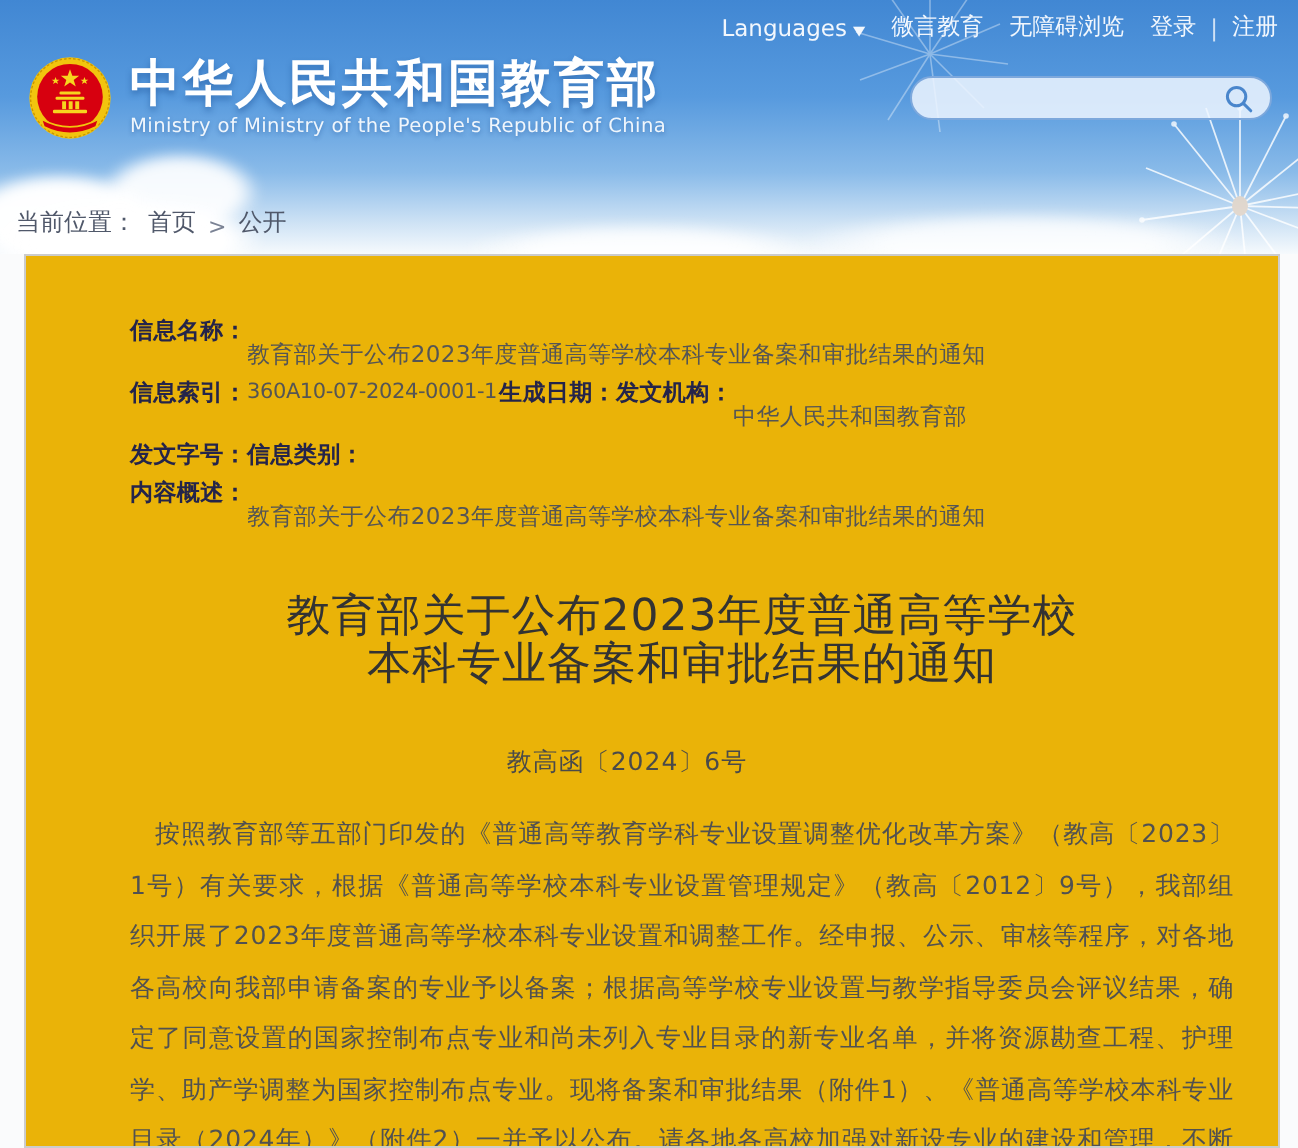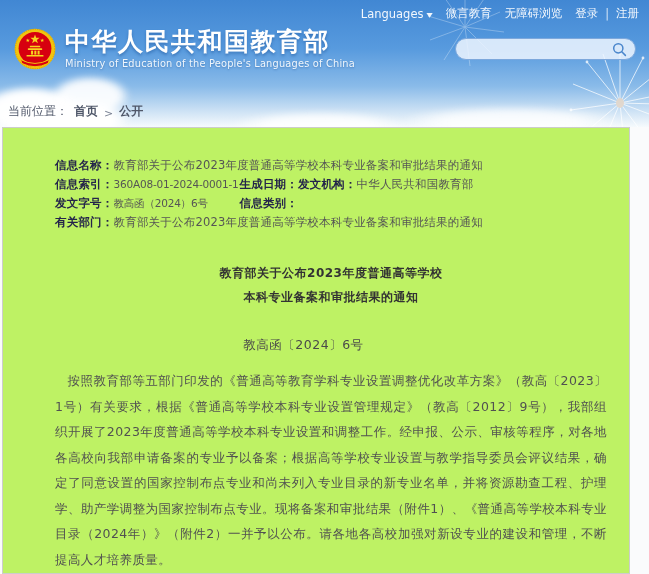"Ministry of Education of the" div.site-sub { text: Education of the People's Languages -> Ministry of the People's Republic }
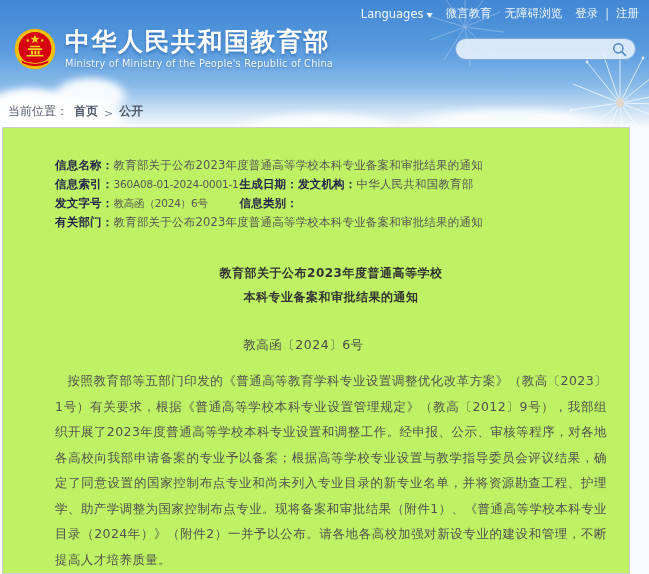"首页" .breadcrumb .bc-link { font-weight: bold -> none }
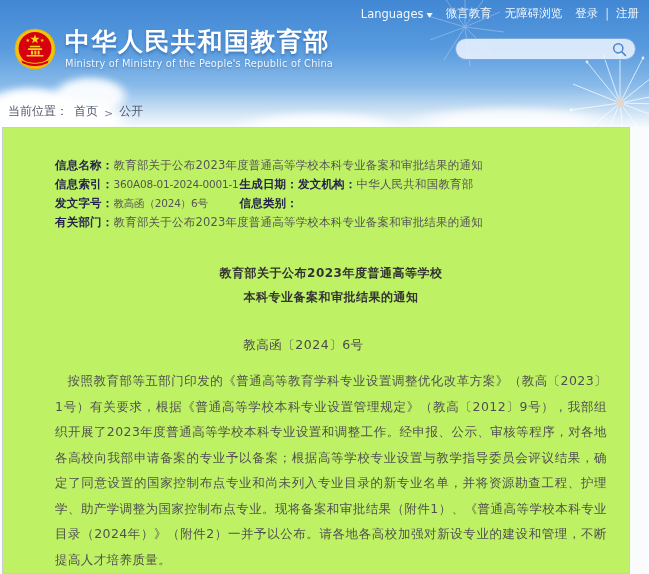"信息名称：" .card { background: #bef264 -> #eab308; left: 2px -> 12px }
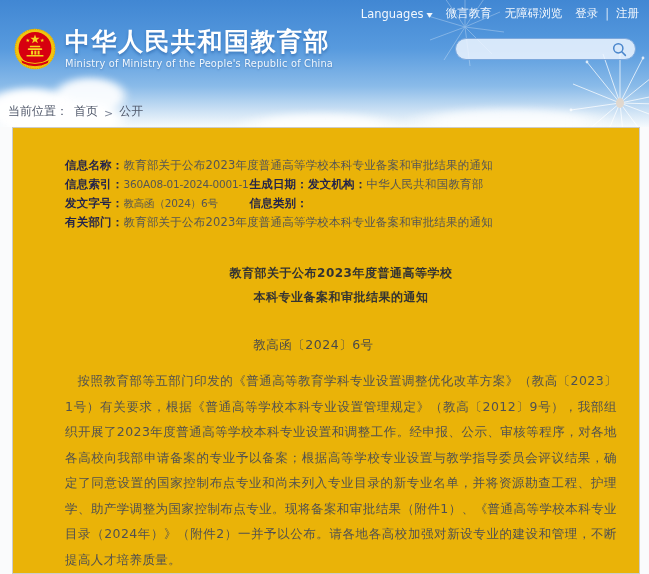"教育部关于公布2023年度普通高等学校本科专业备案和审批结果的通知" .ival.grow { margin-top: none -> 12px }
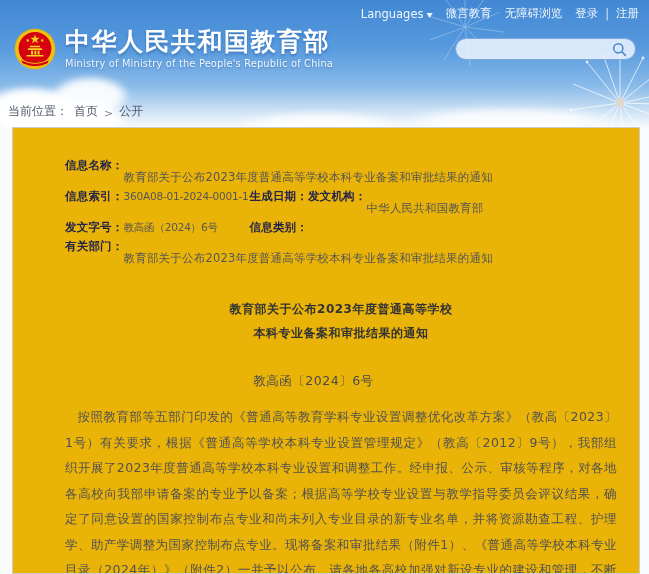"360A08-01-2024-0001-1" span.ival { text: 360A08-01-2024-0001-1 -> 360A10-07-2024-0001-1 }
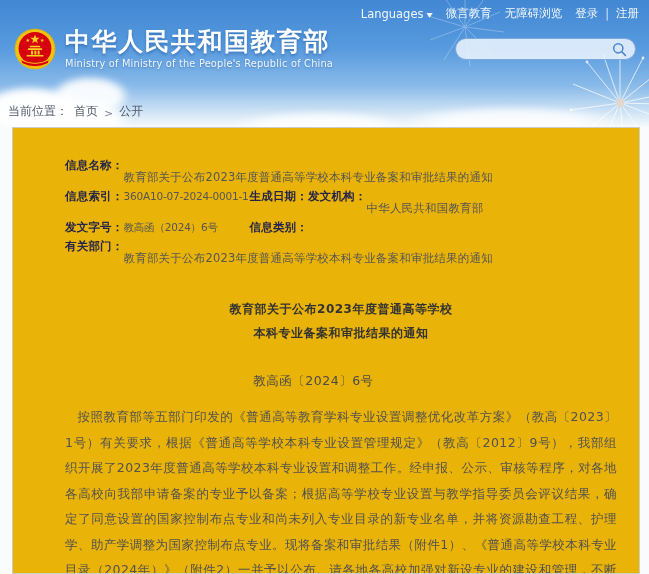"教高函（2024）6号" span.ival { html: <span>教高函（2024）6号</span> -> none }
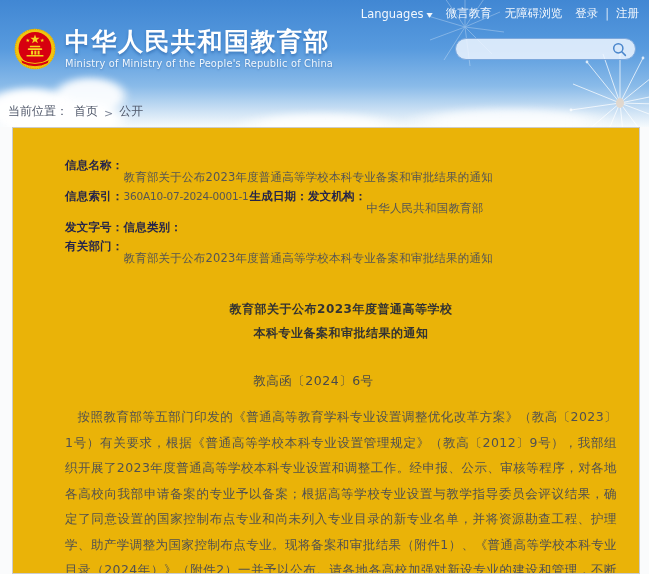"有关部门：" span.ilab { text: 有关部门 -> 内容概述 }
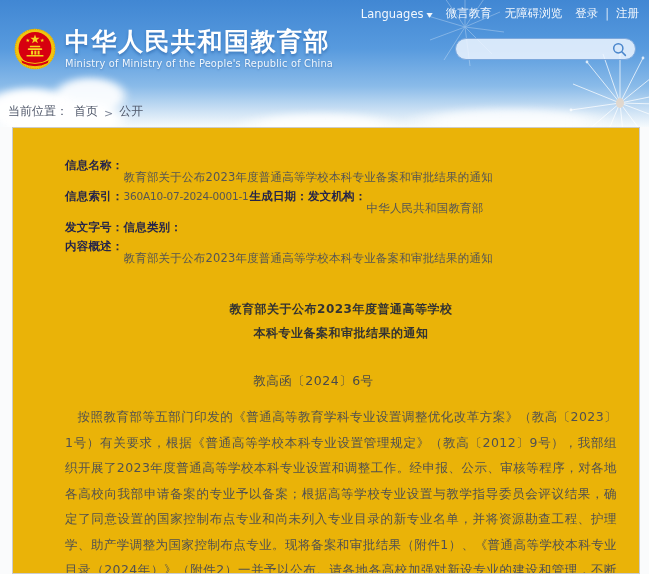"教育部关于公布2023年度普通高等学校" .doc-title { font-size: 12px -> 22px; font-weight: bold -> normal }
